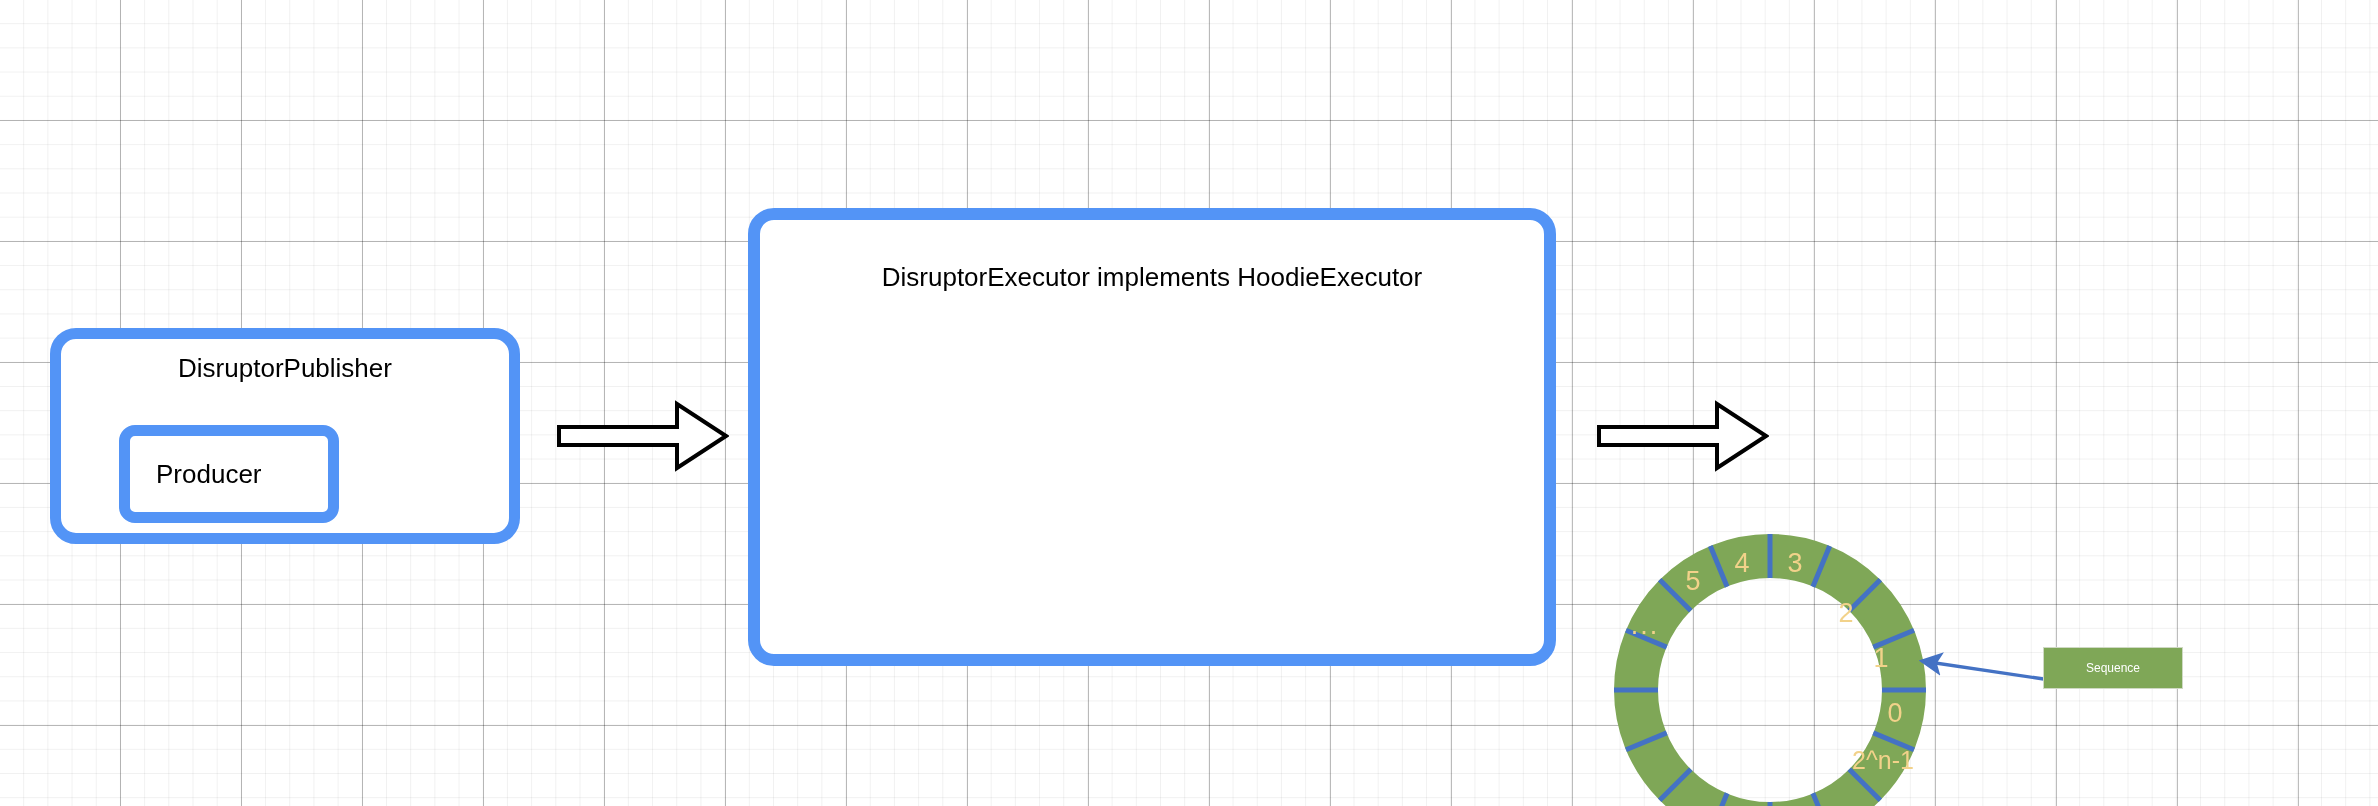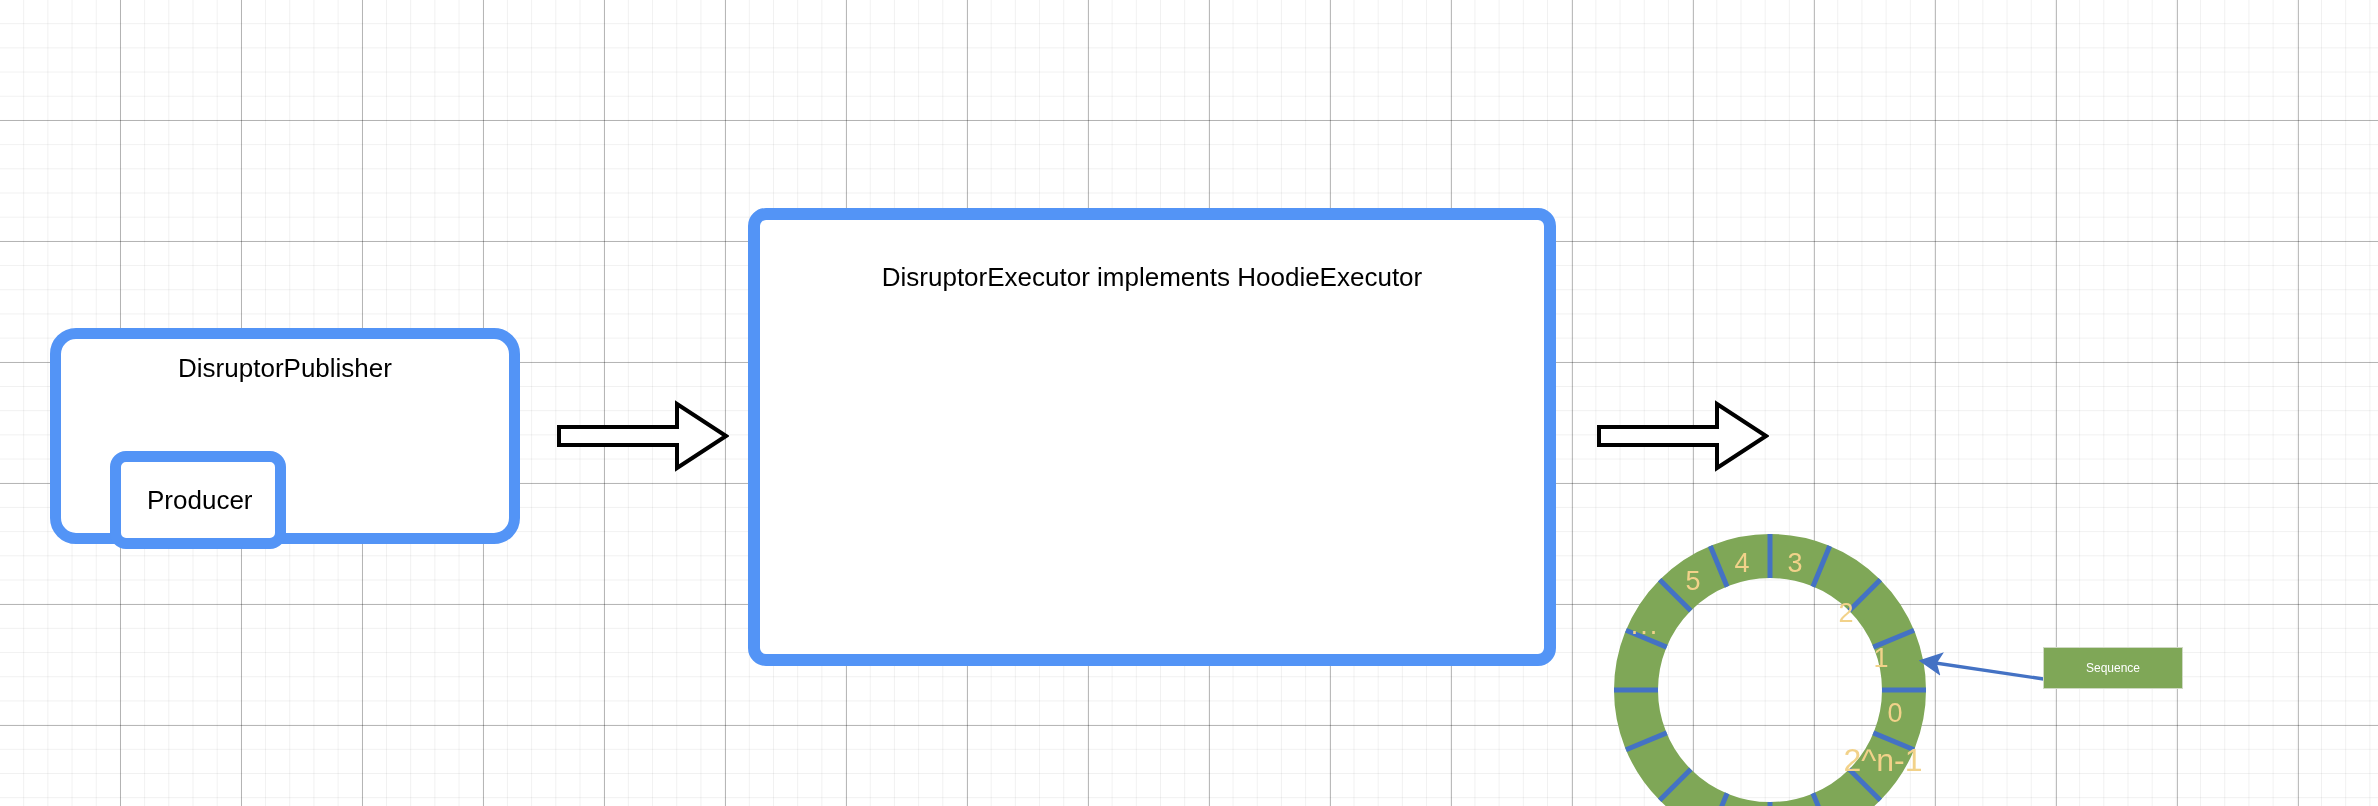"DisruptorExecutor implements" .outer-box.center { border-radius: 18px -> 26px }
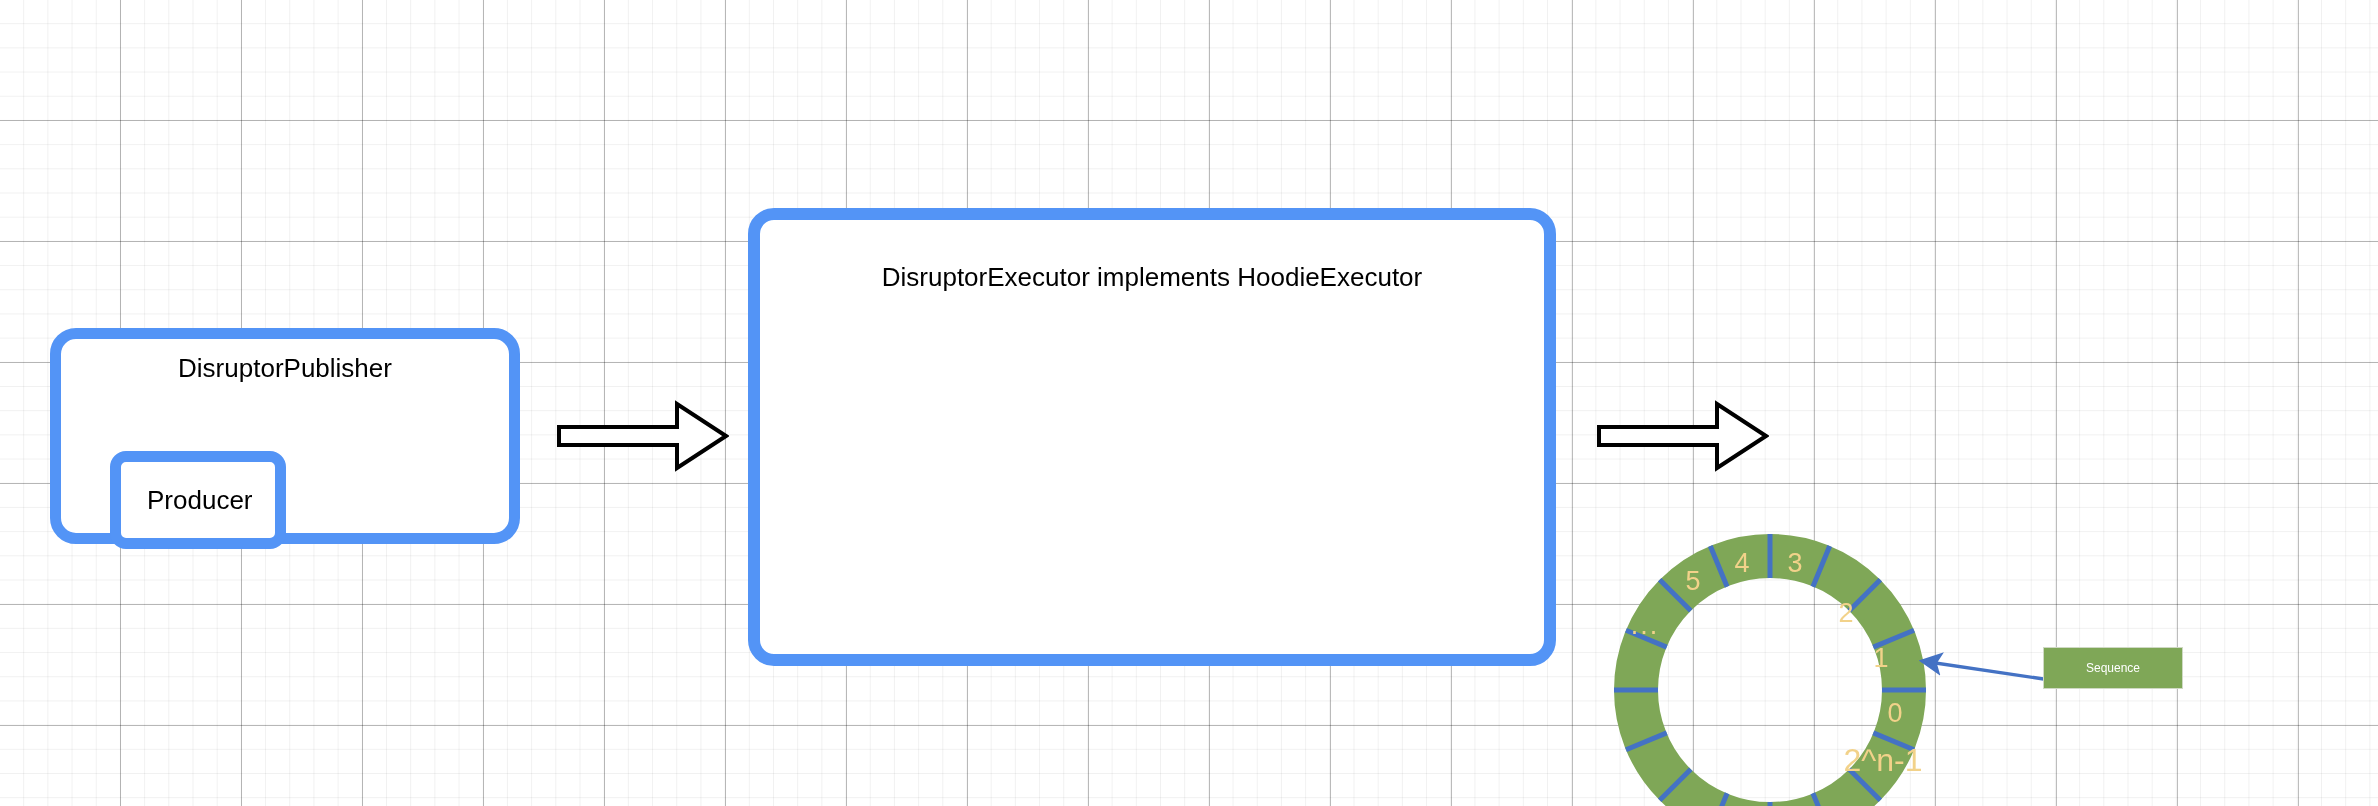"Producer" #producer-box { left: 49px -> 58px; margin-top: 26px -> none; width: 176px -> 220px }
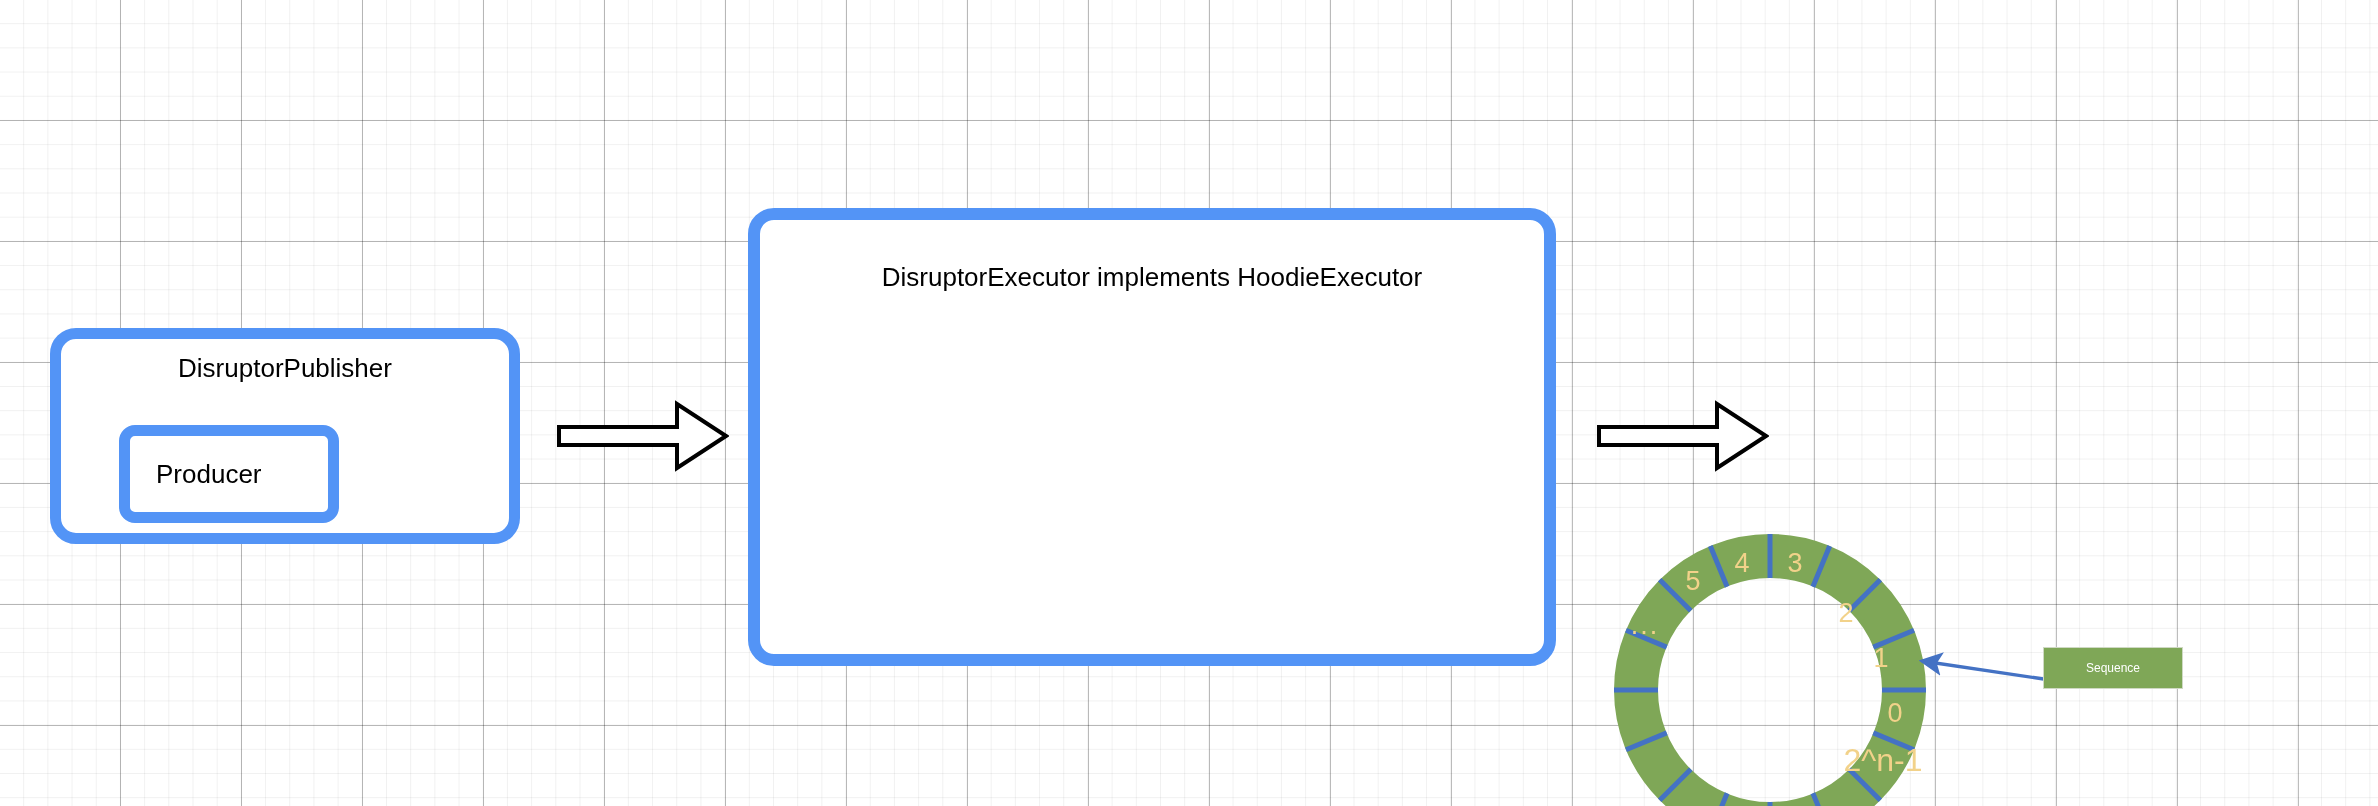"2^n-1" .ring-label.pow { font-size: 32px -> 25px }
